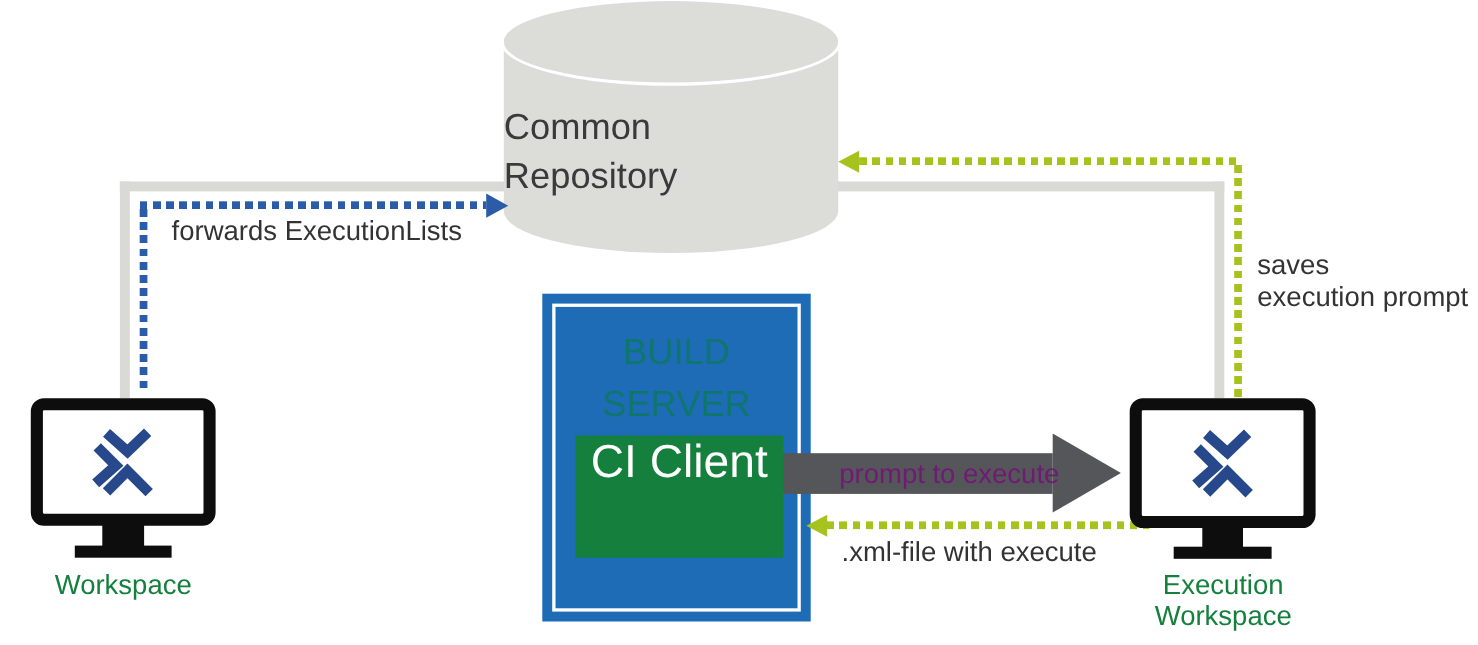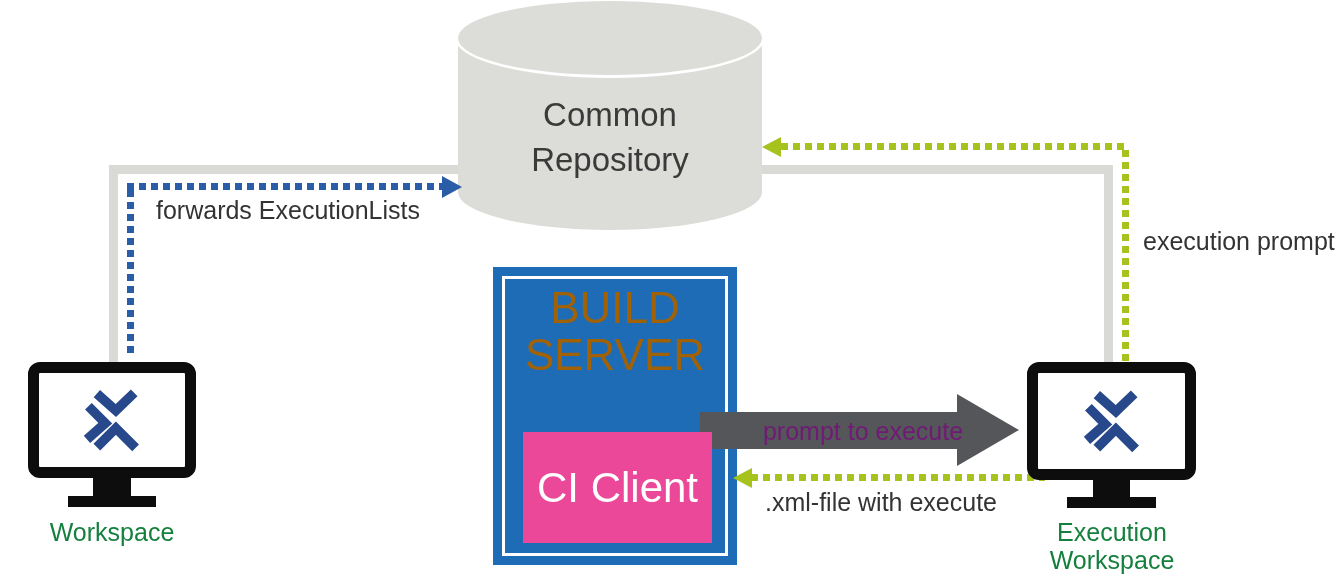"Common" .cyl-label { text-align: center -> none }
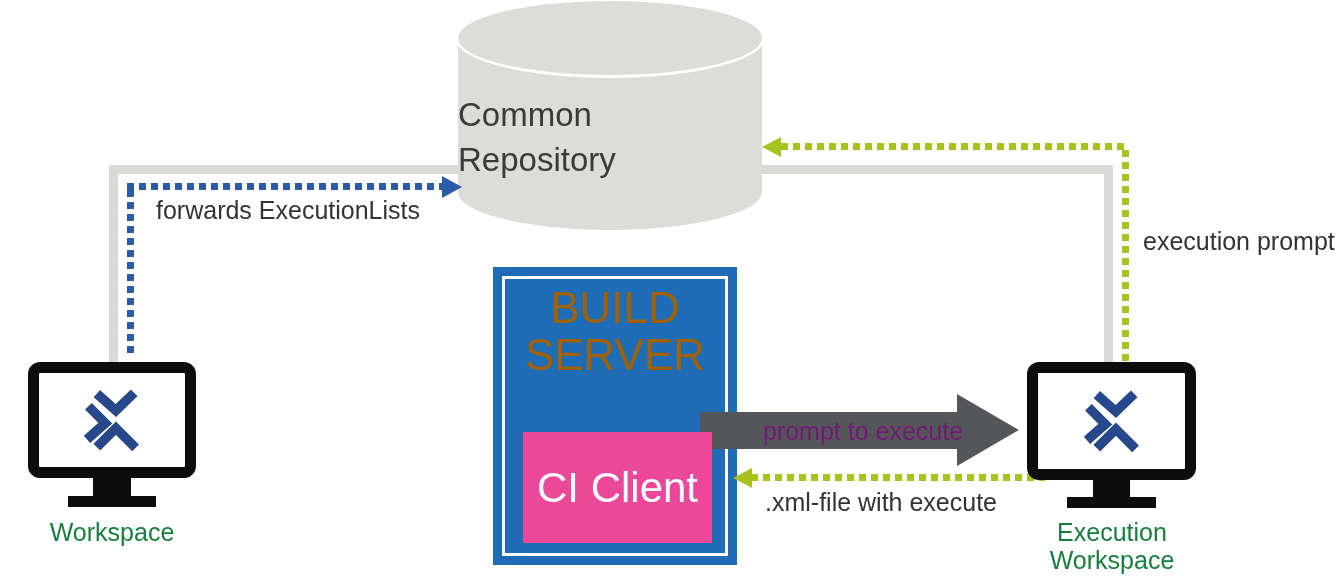"saves" div { html: none -> <div>saves</div> }
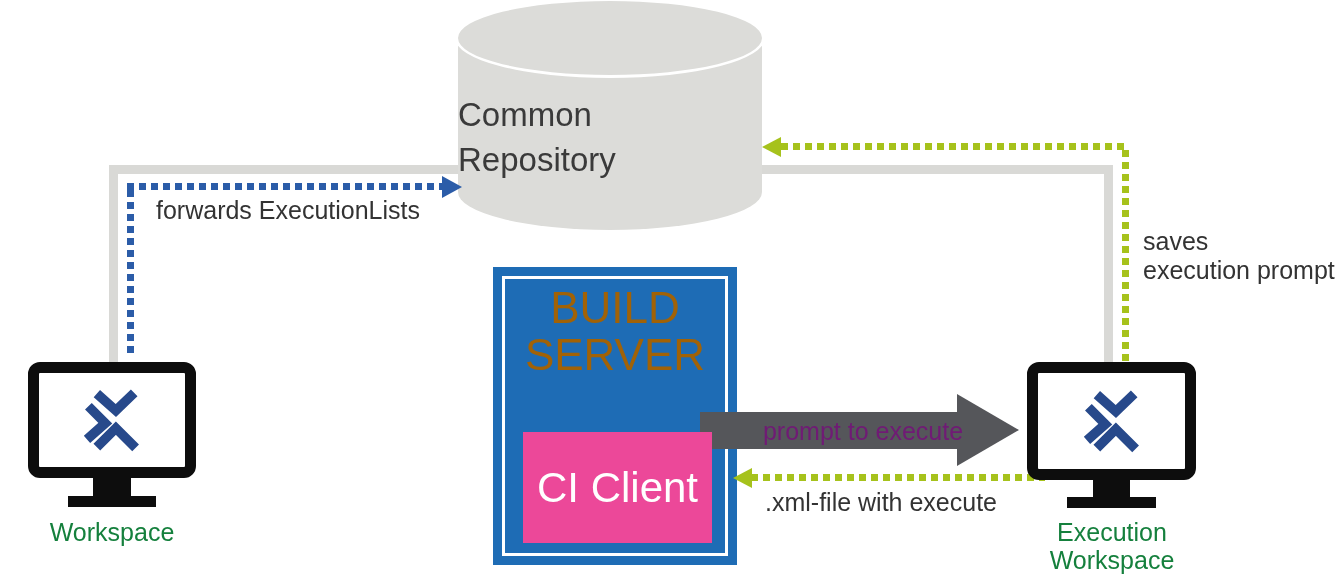"BUILD" .build-label { color: #a16207 -> #0f766e; font-size: 44px -> 33px; top: 284px -> 296px }
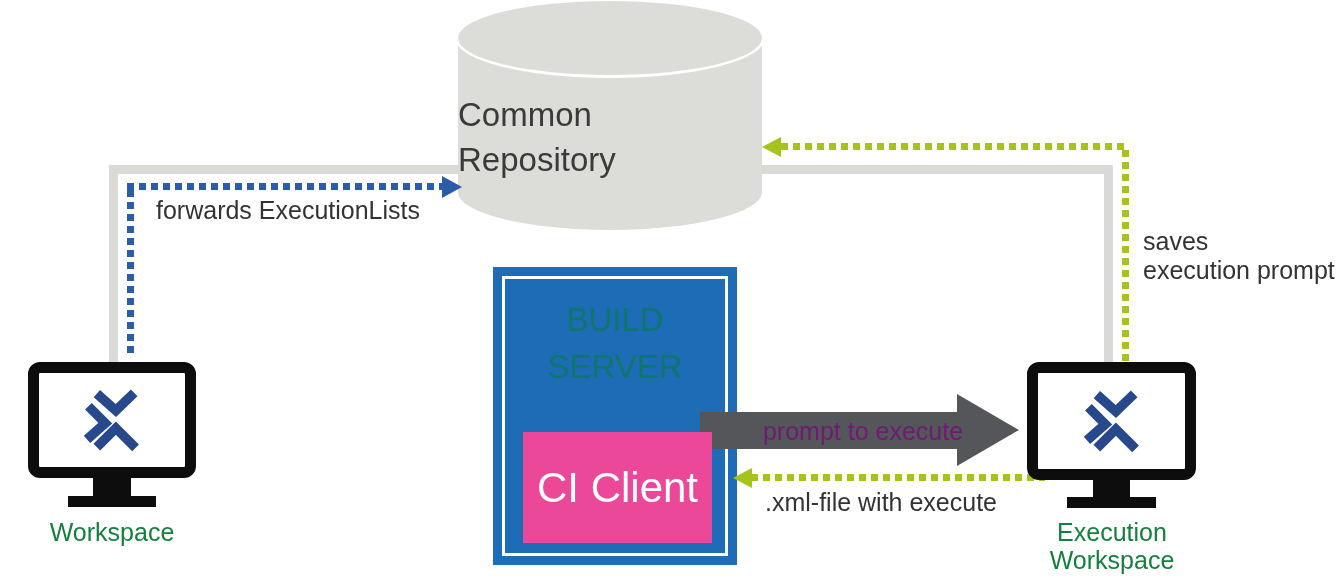"CI Client" .ci-box { align-items: center -> none; background: #ec4899 -> #15803d; top: 432px -> 396px }
